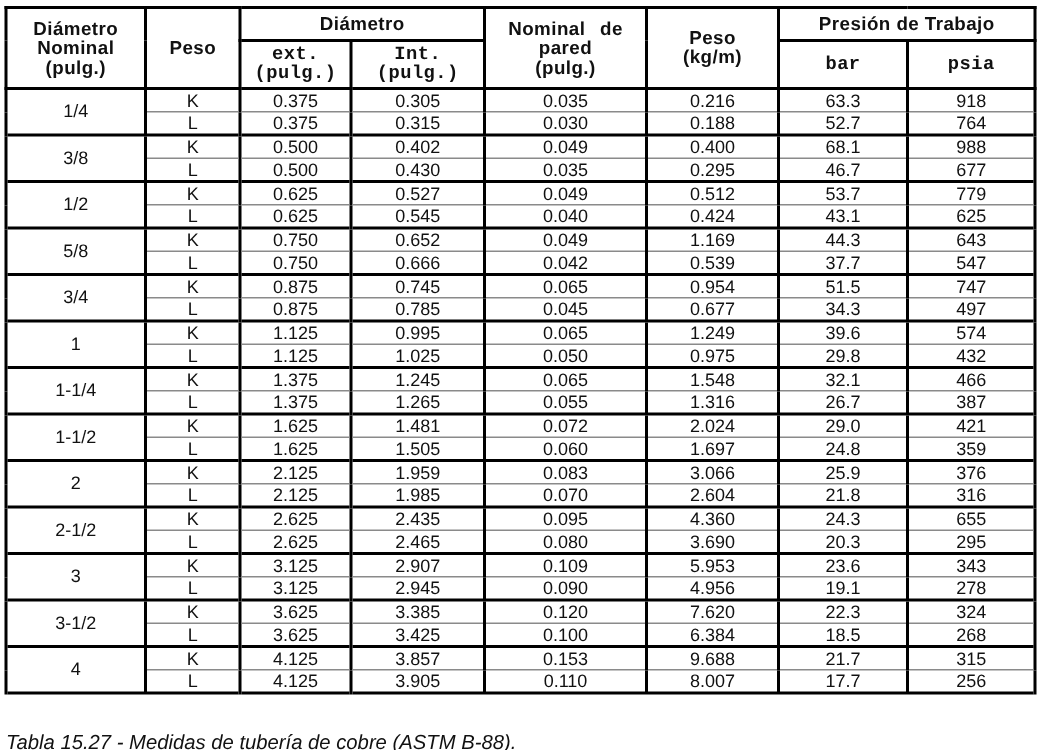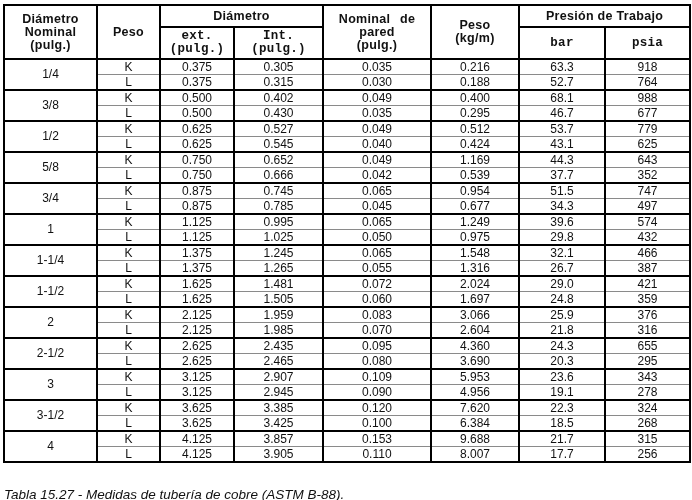"352" td { text: 352 -> 547 }
